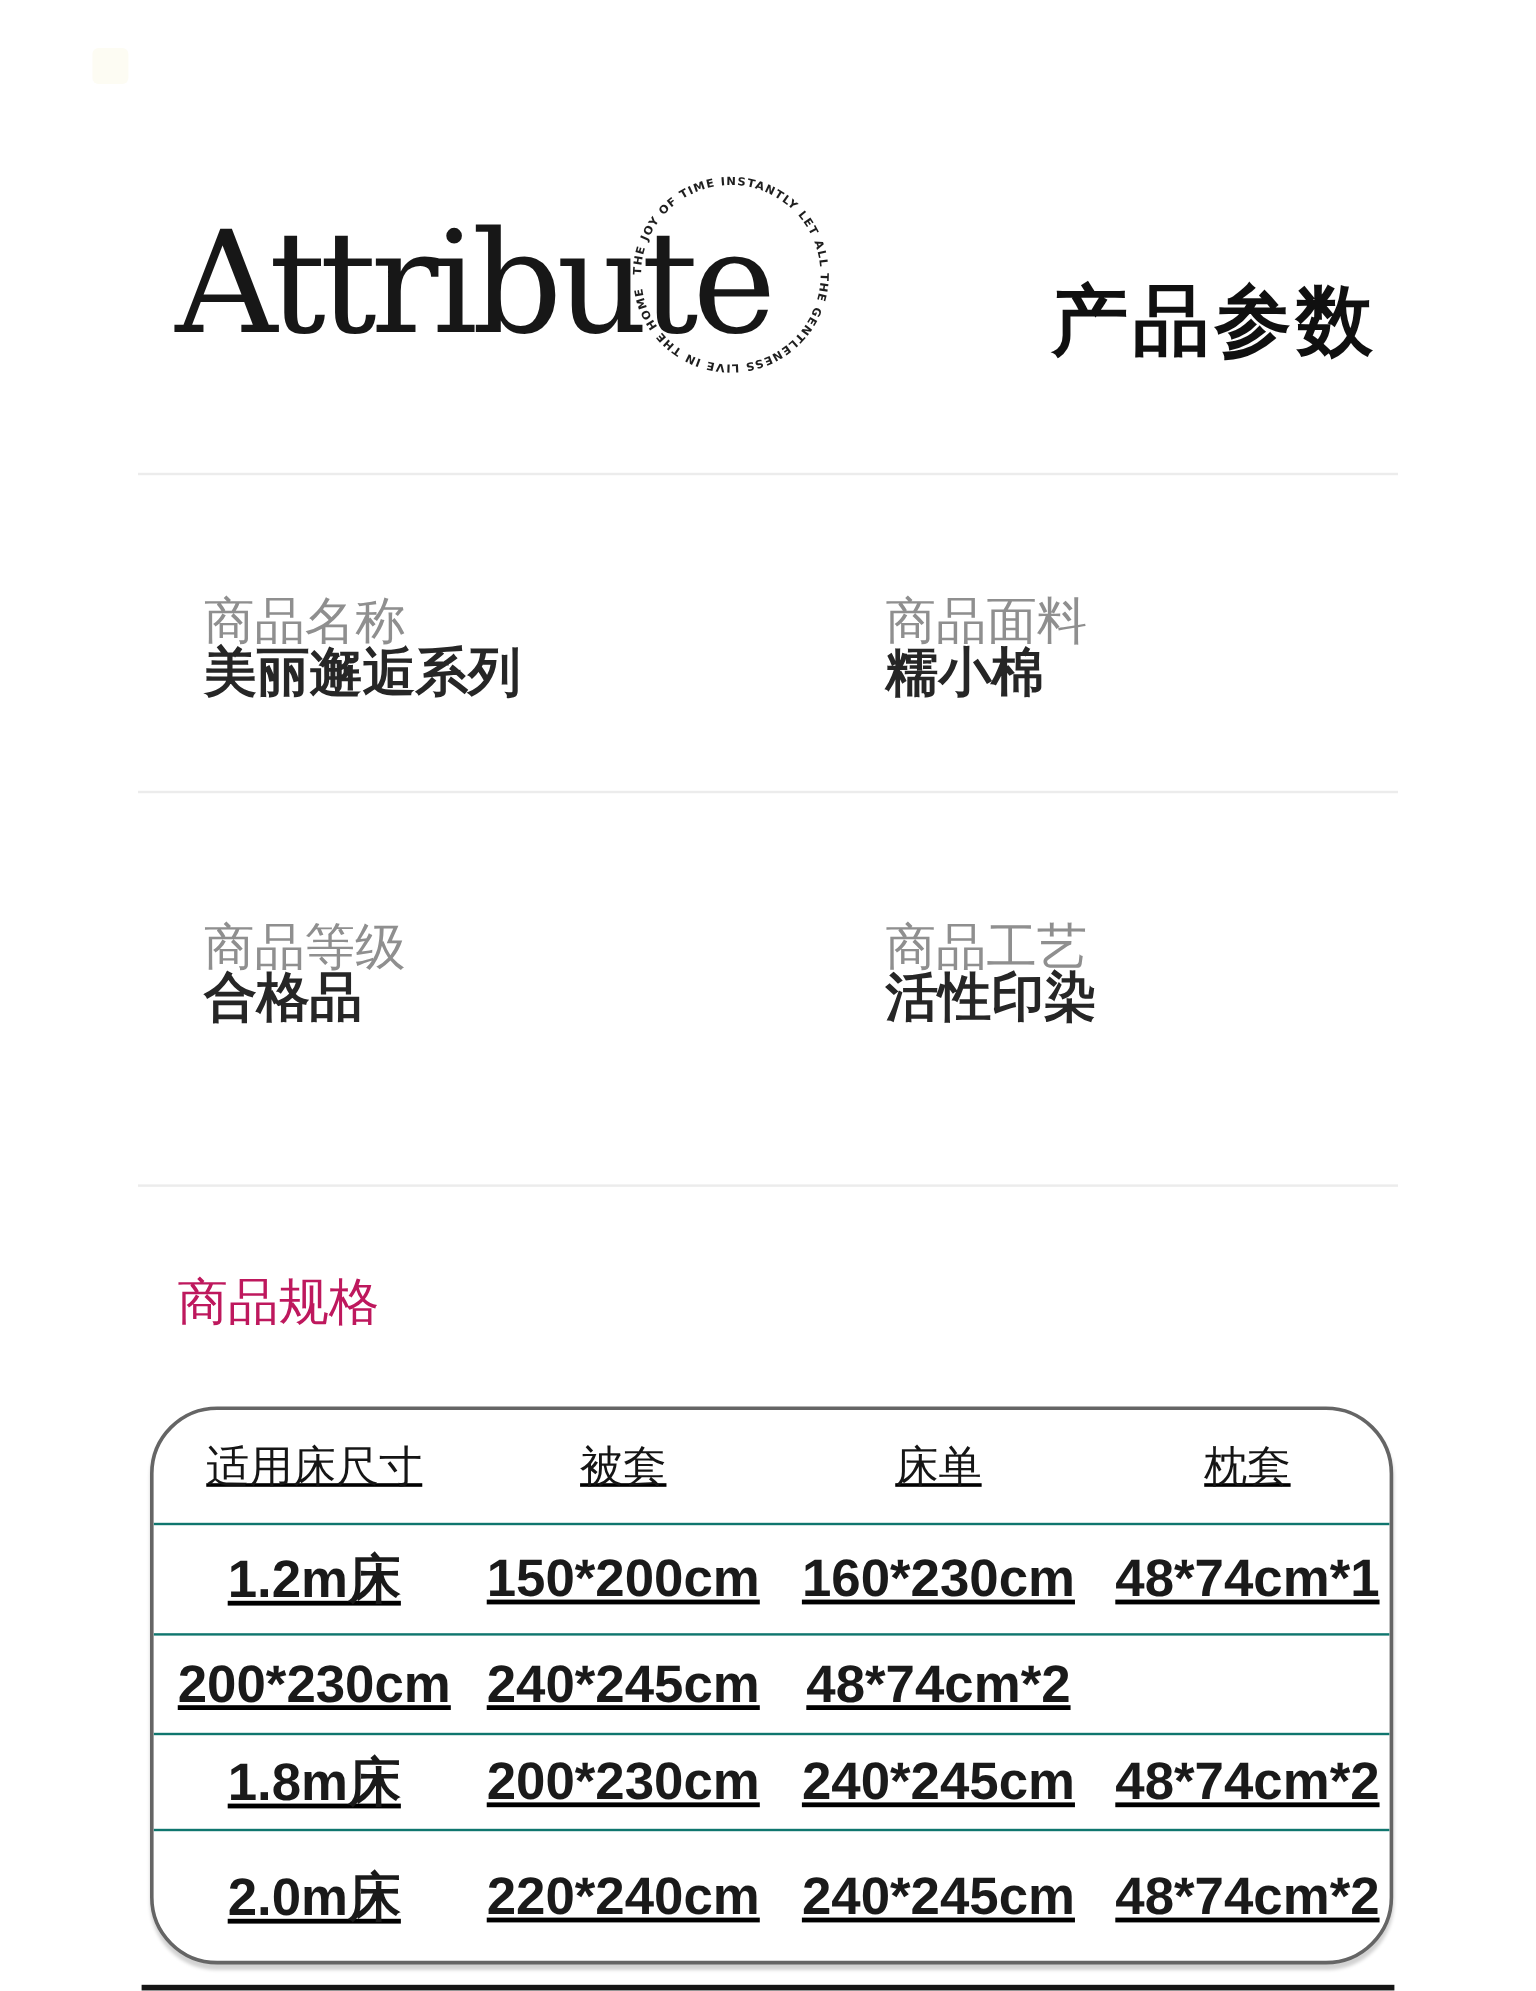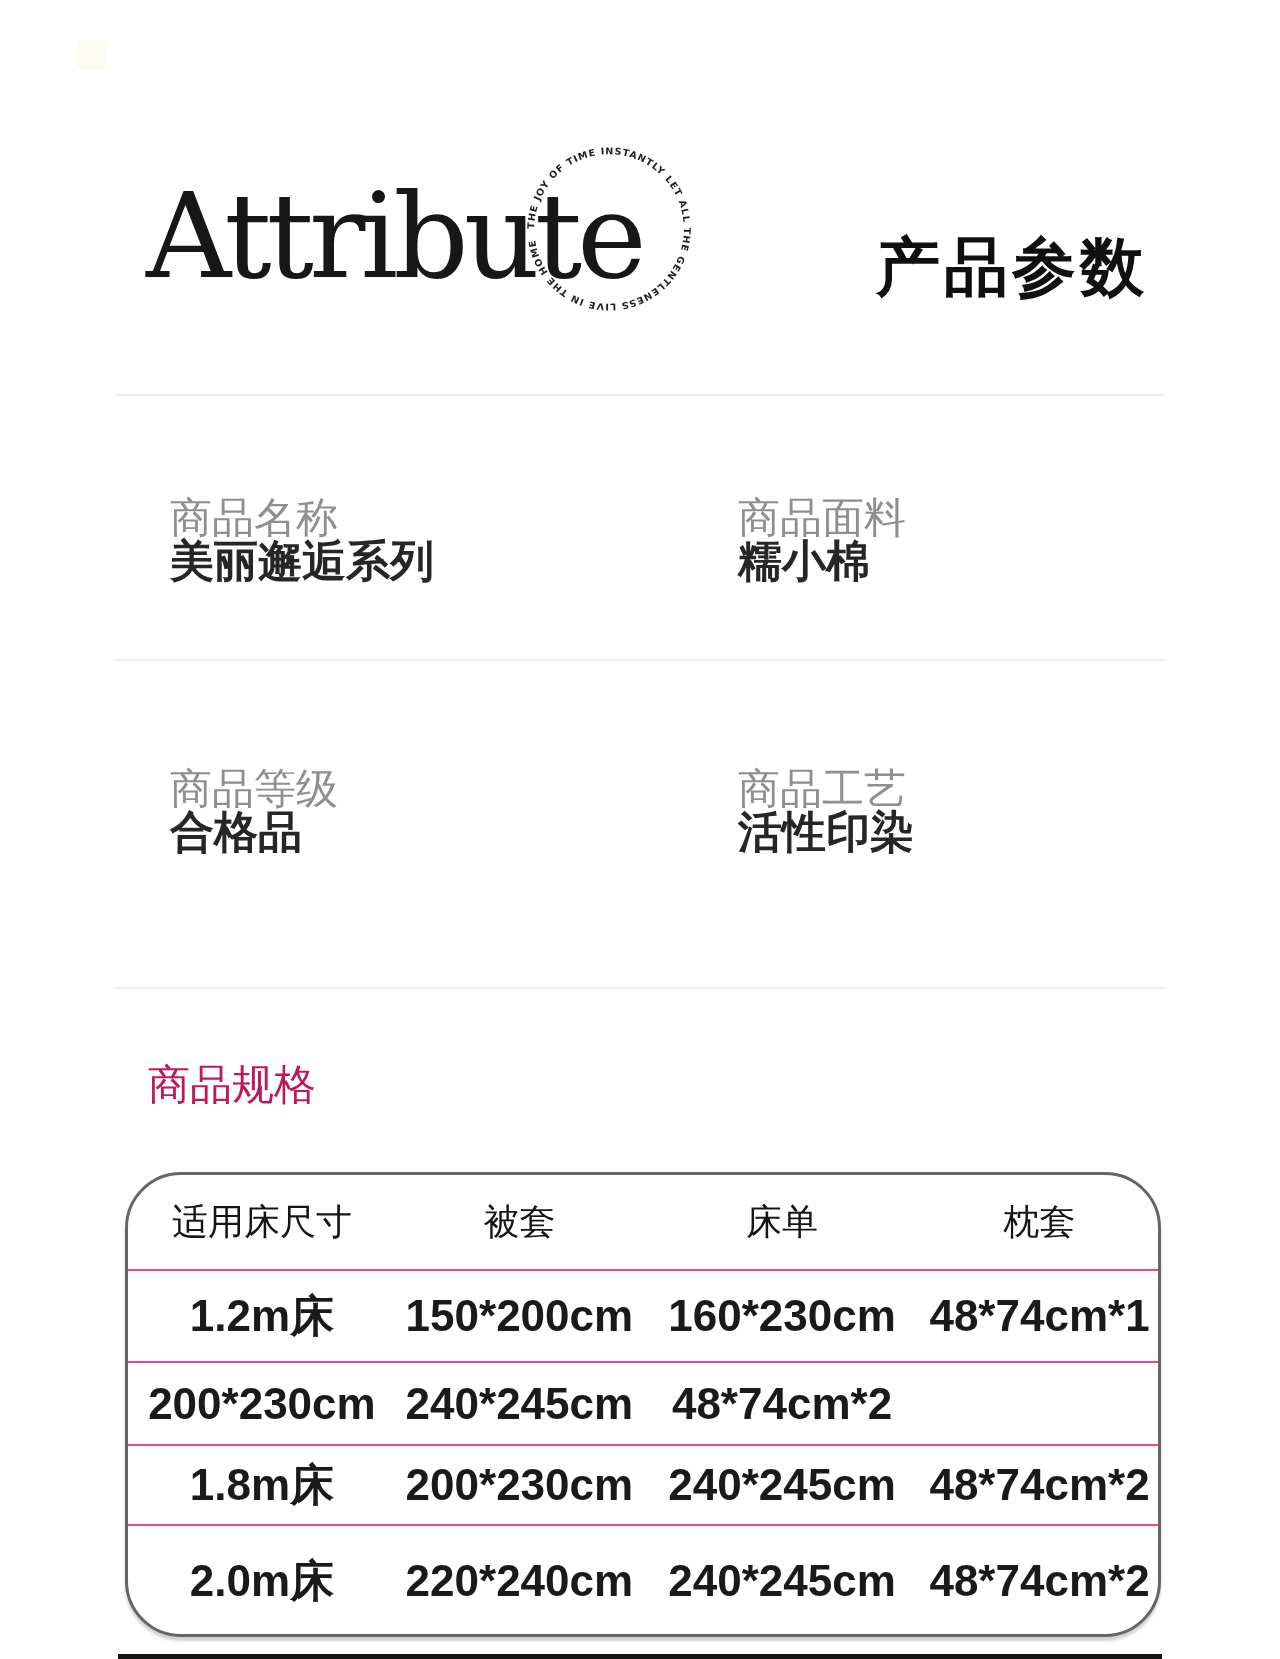"适用床尺寸" .t-row { text-decoration: none -> underline }
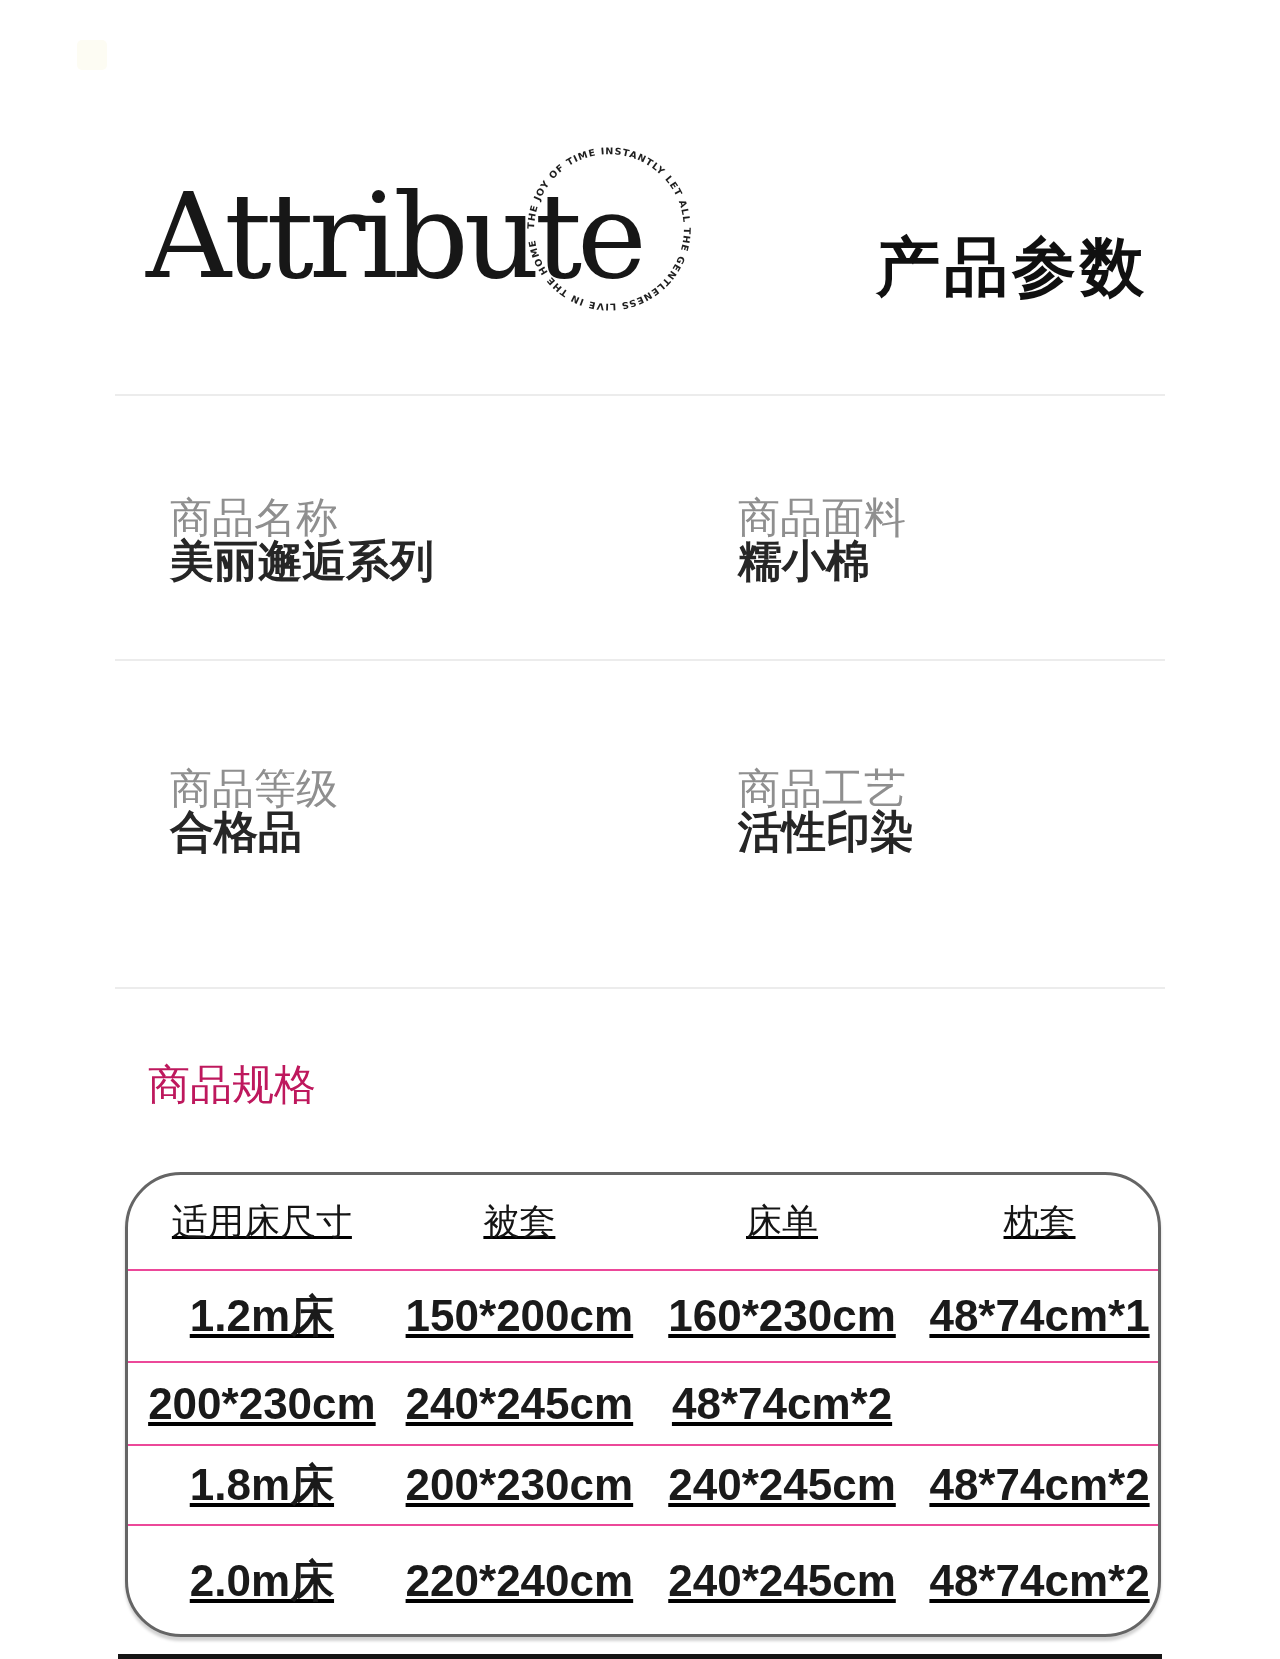"1.2m床" .t-row + .t-row { border-top: 2px solid #ec4899 -> 2px solid #0f766e }
